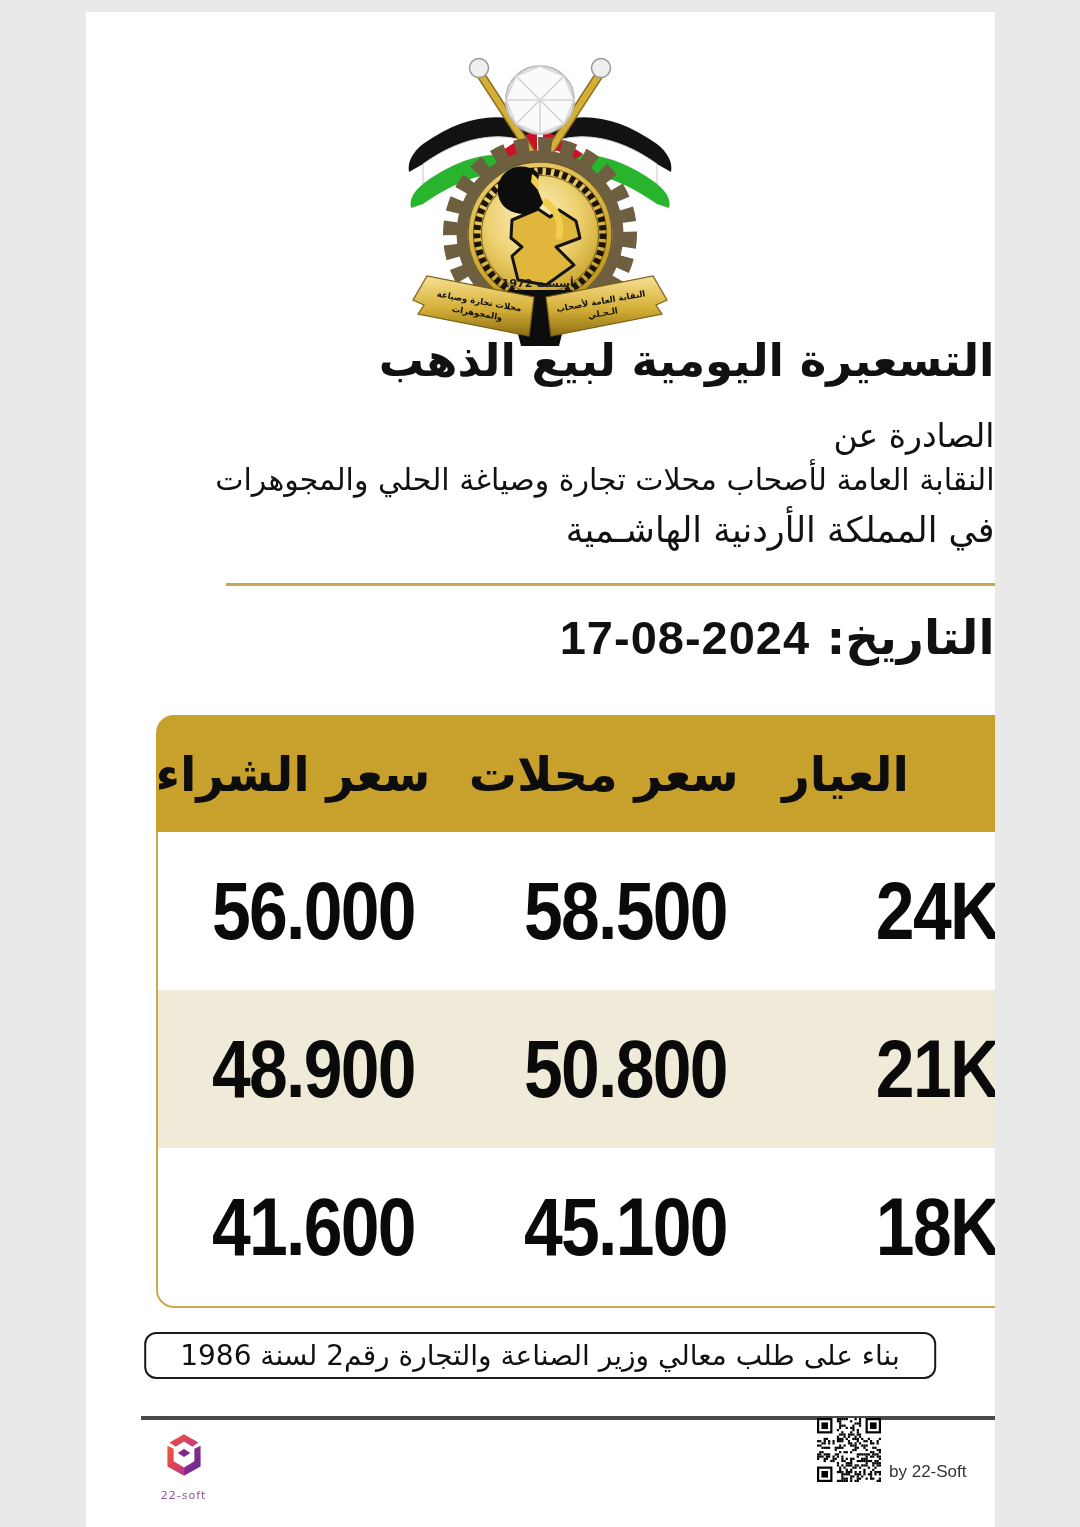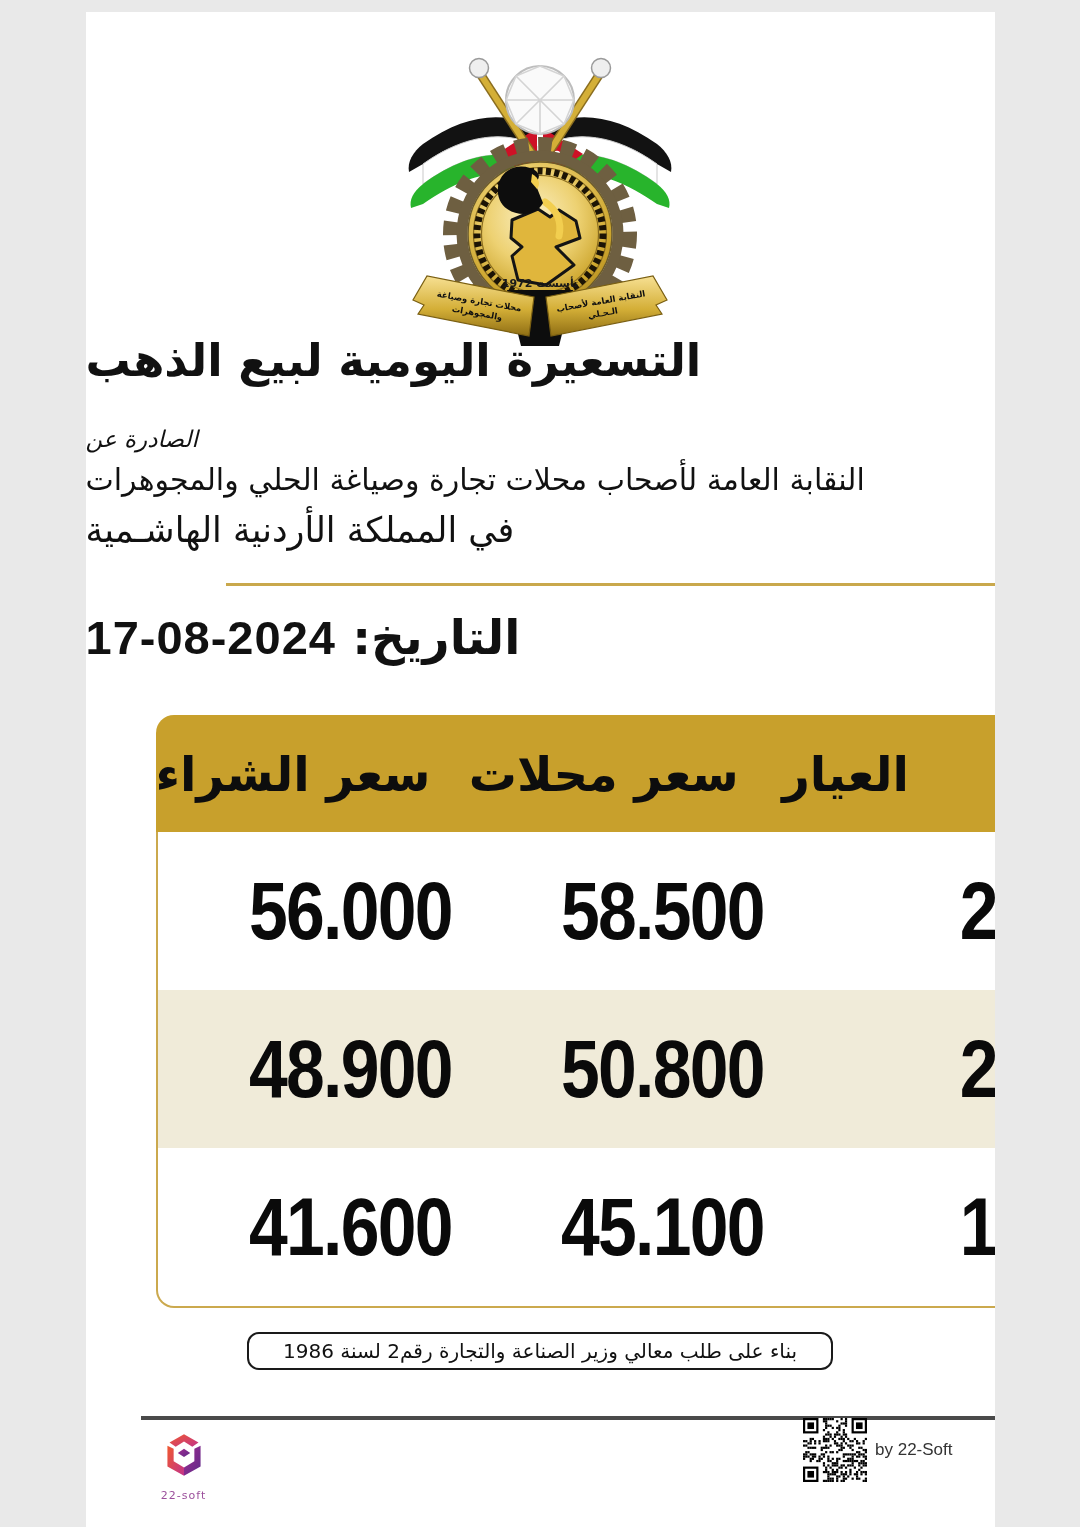"التسعيرة اليومية لبيع الذهب" .centered { text-align: left -> right }
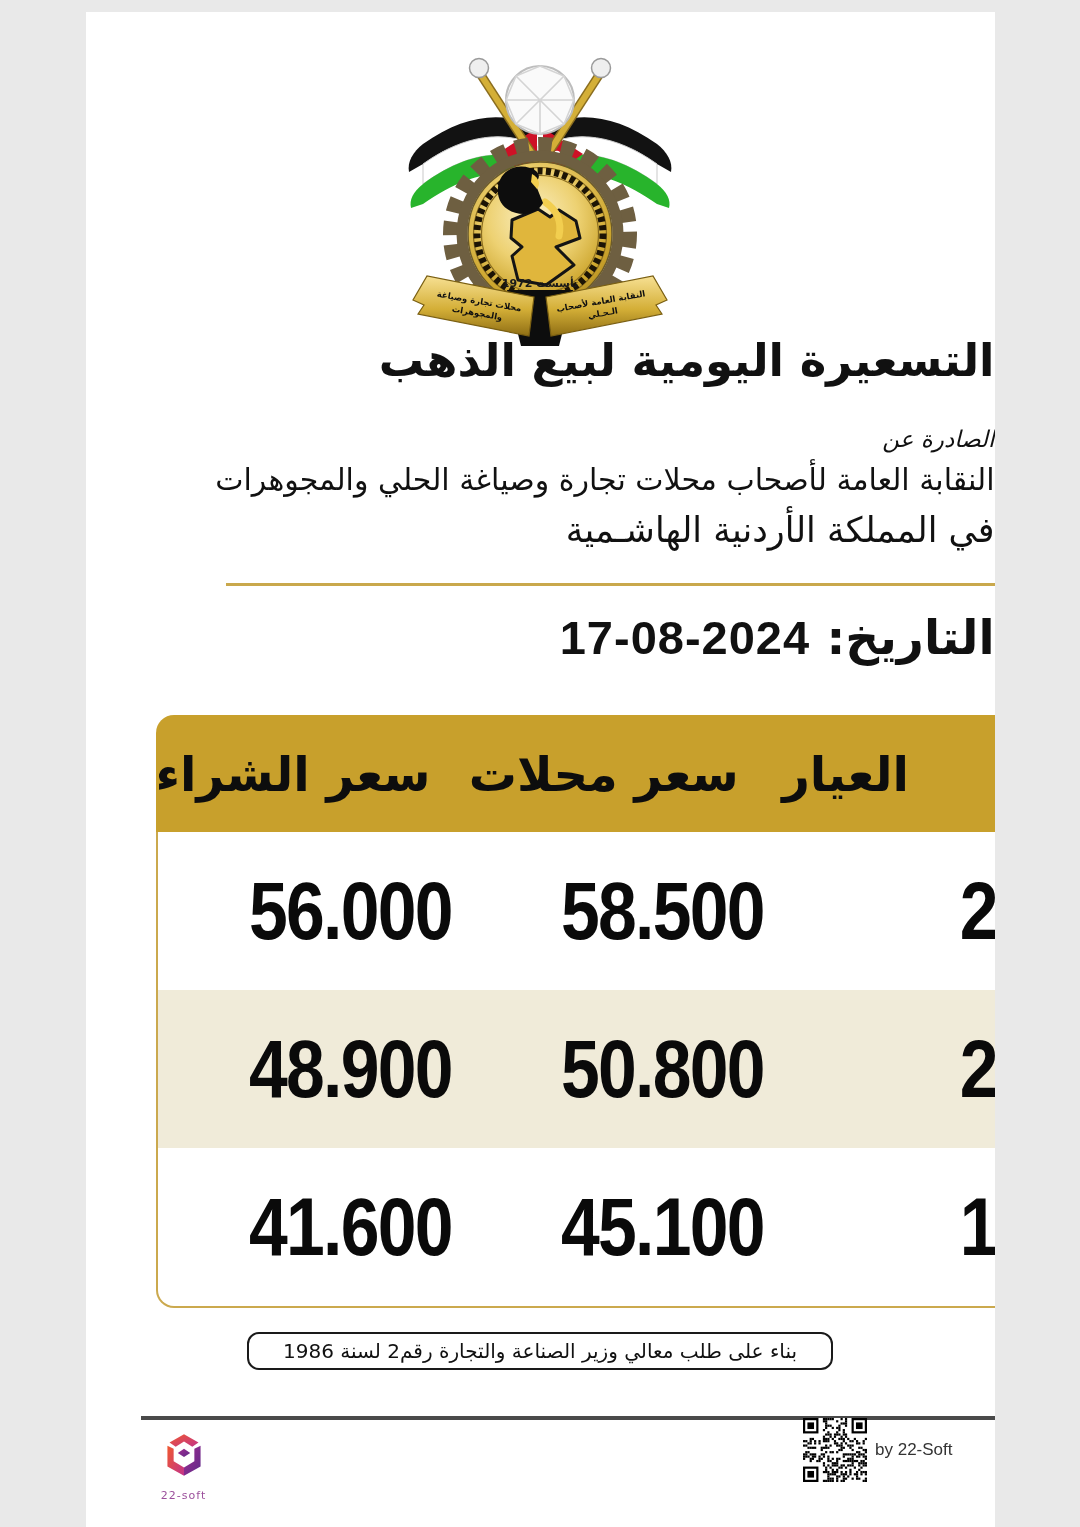"الصادرة عن" .issued { font-size: 23px -> 33px; font-style: italic -> none; top: 414px -> 404px }
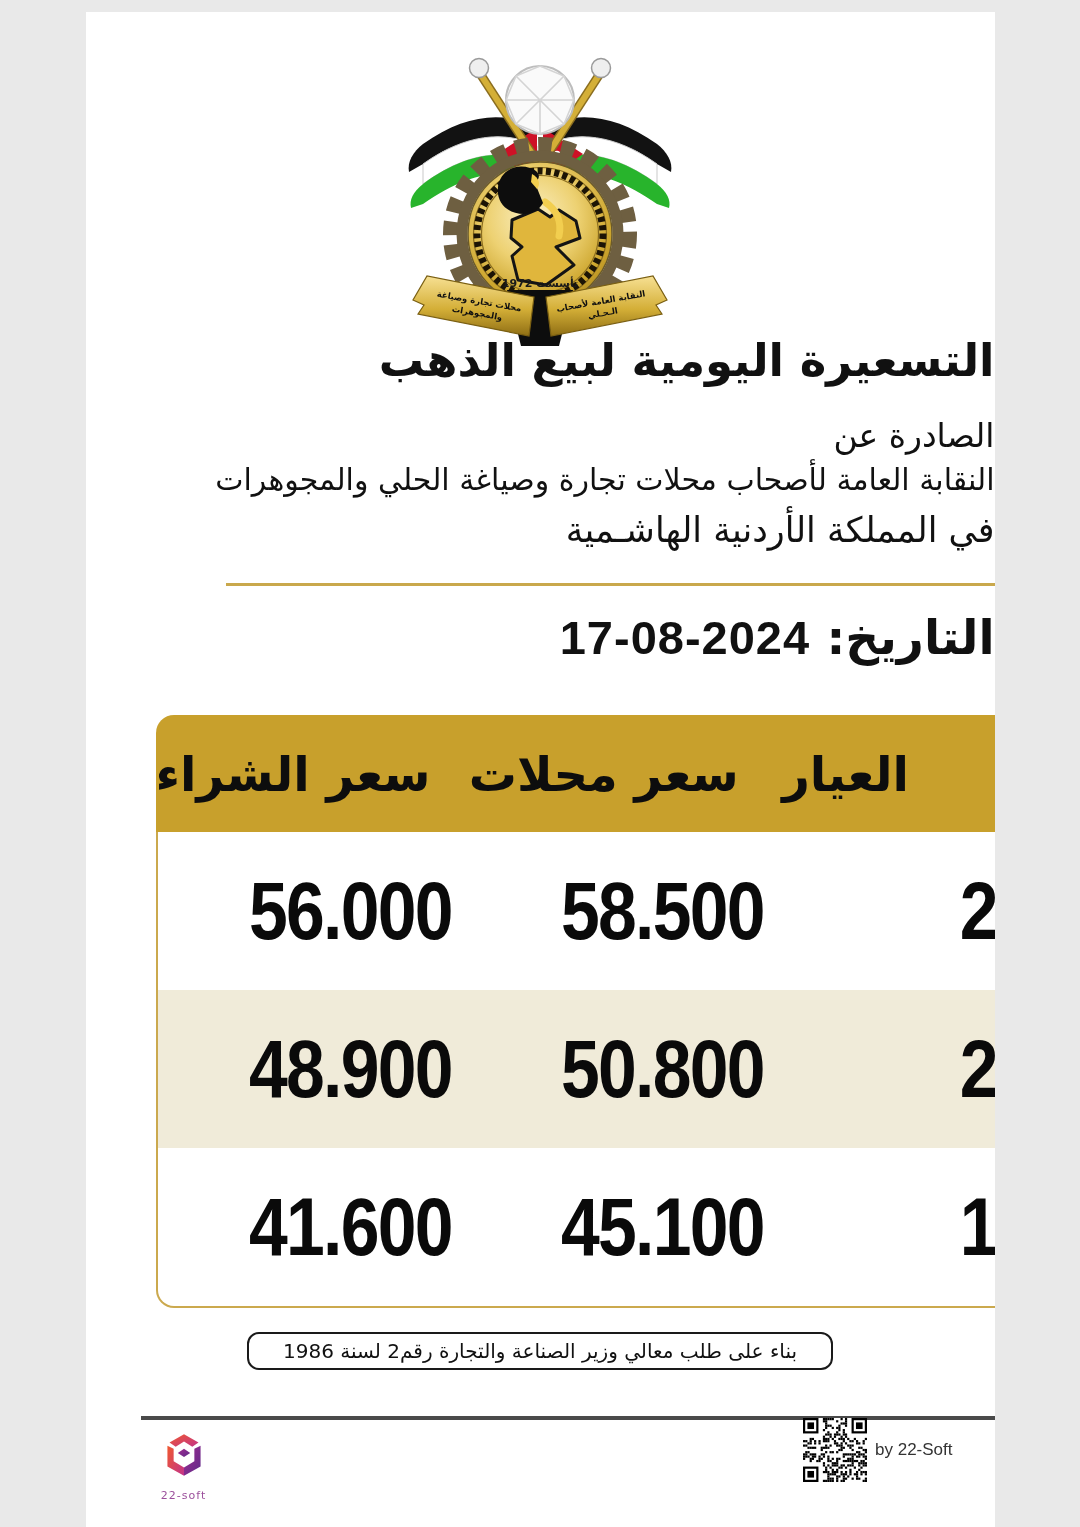"56.000" .pt-row .cell { text-align: none -> center }
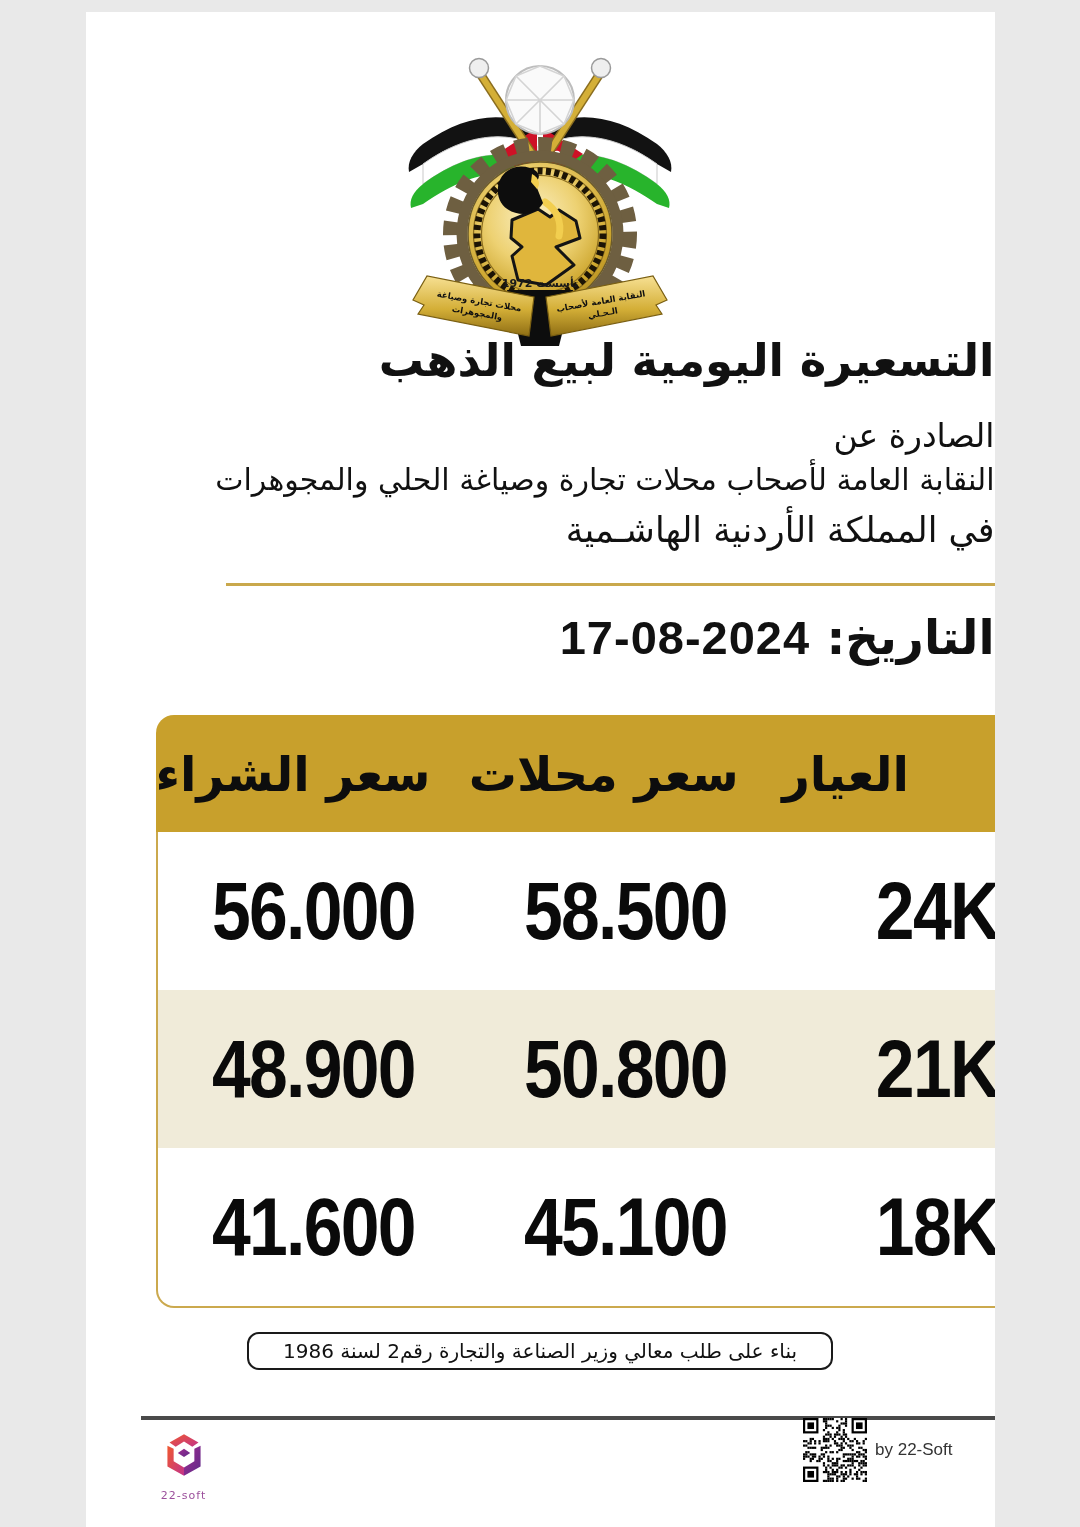"بناء على طلب معالي وزير" .footnote { font-size: 20px -> 28px }
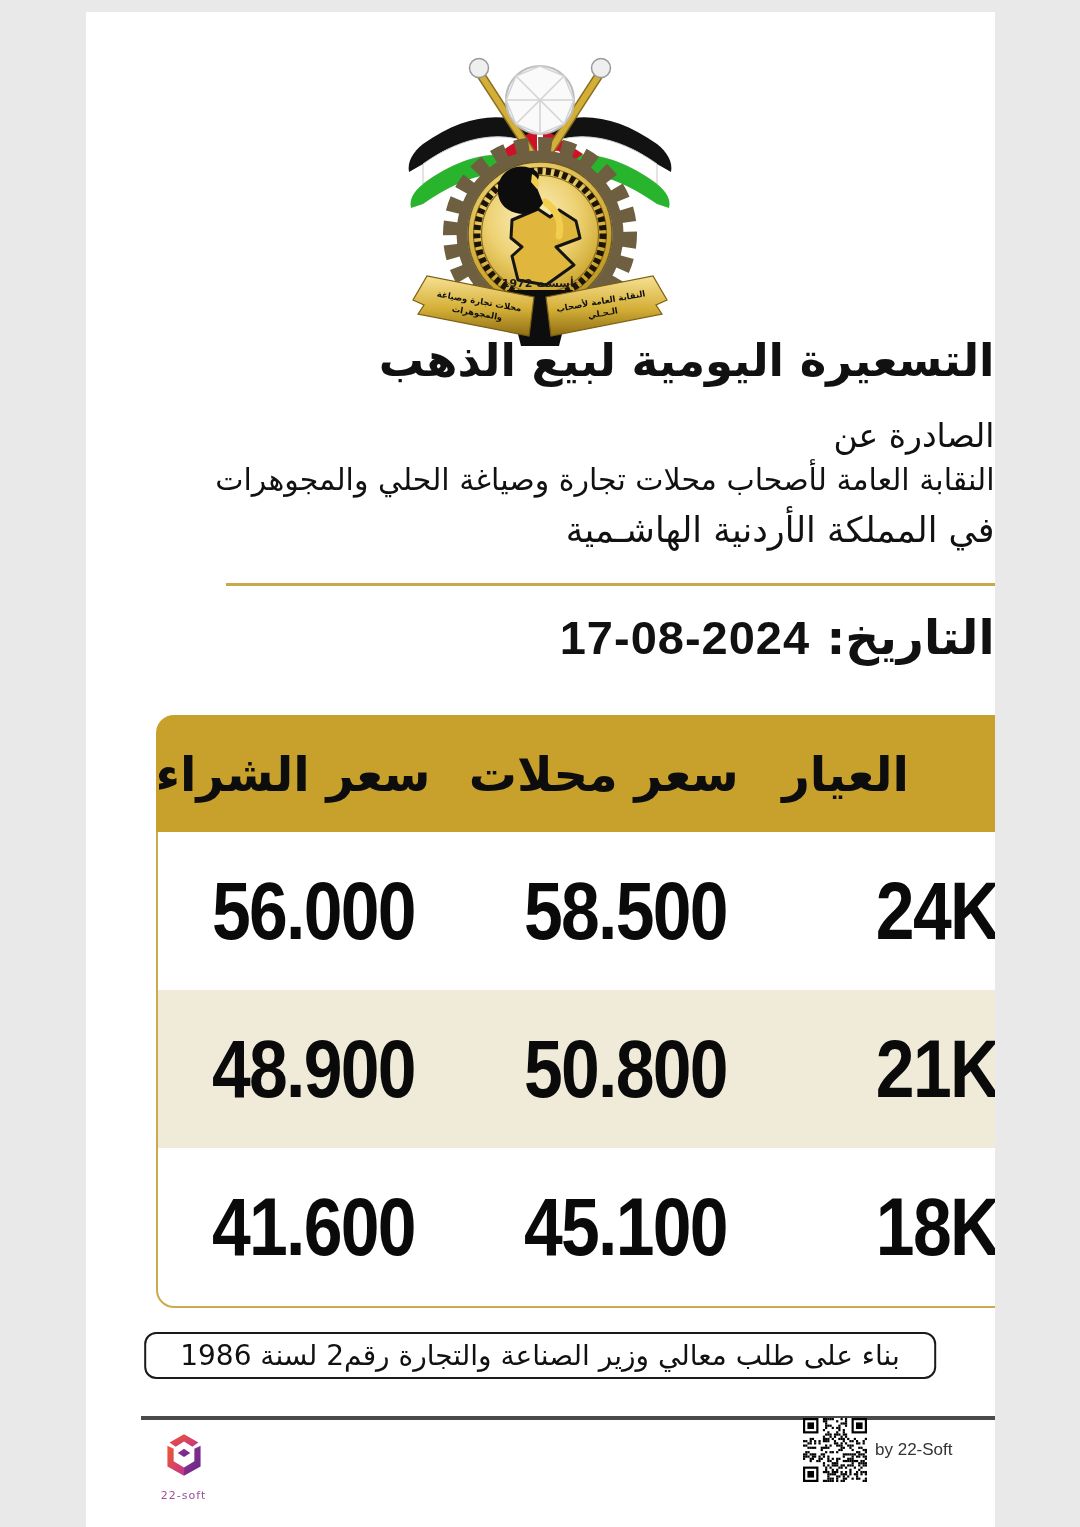"by 22-Soft" .qr-wrap { align-items: center -> flex-end; right: 42px -> 28px }
